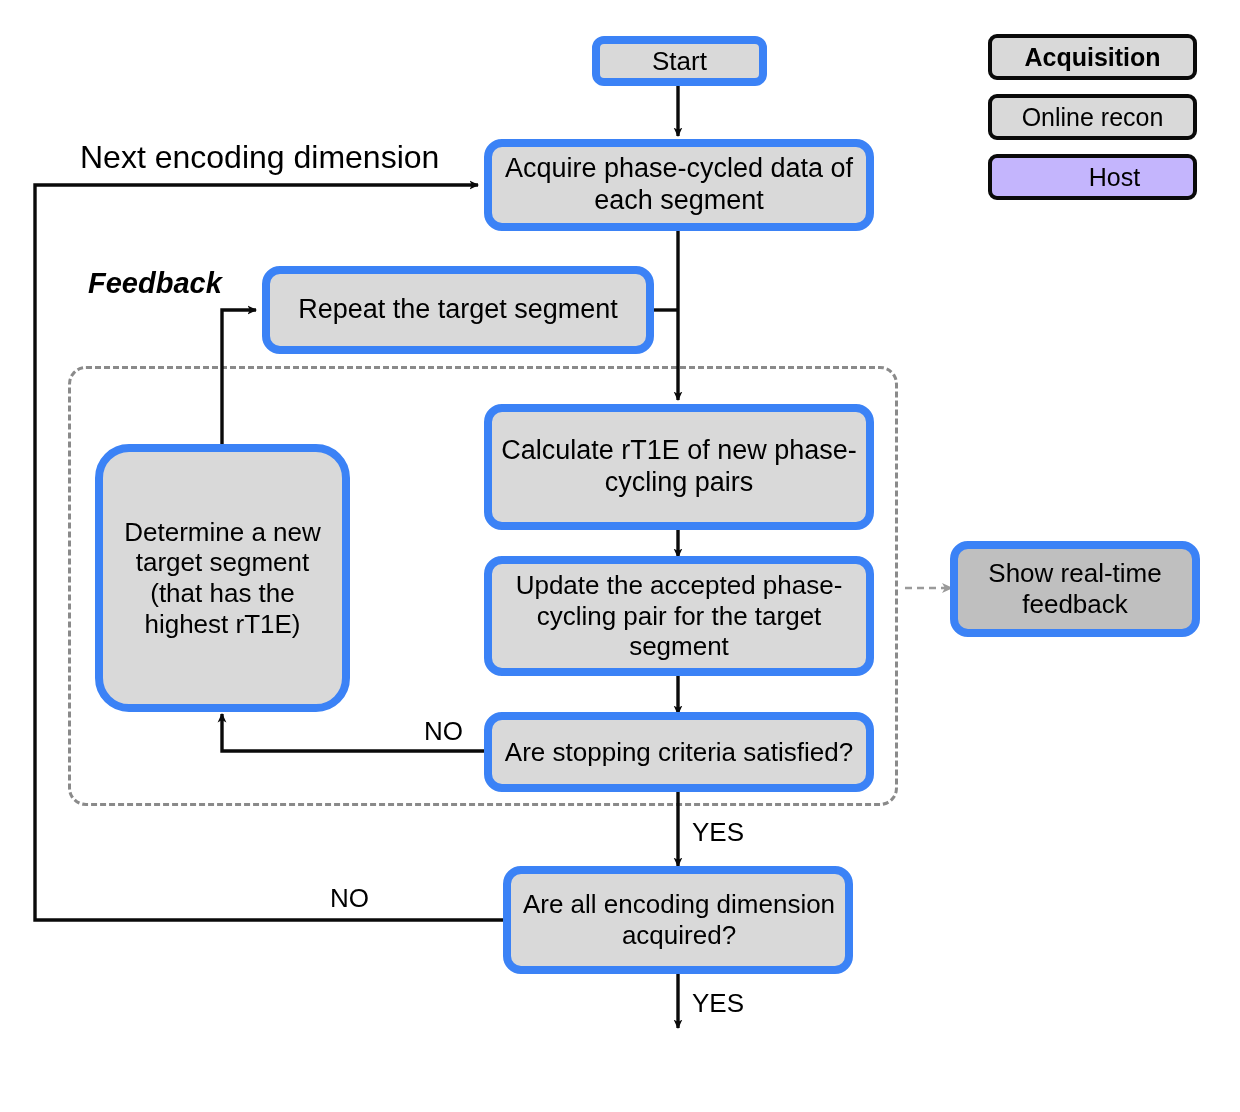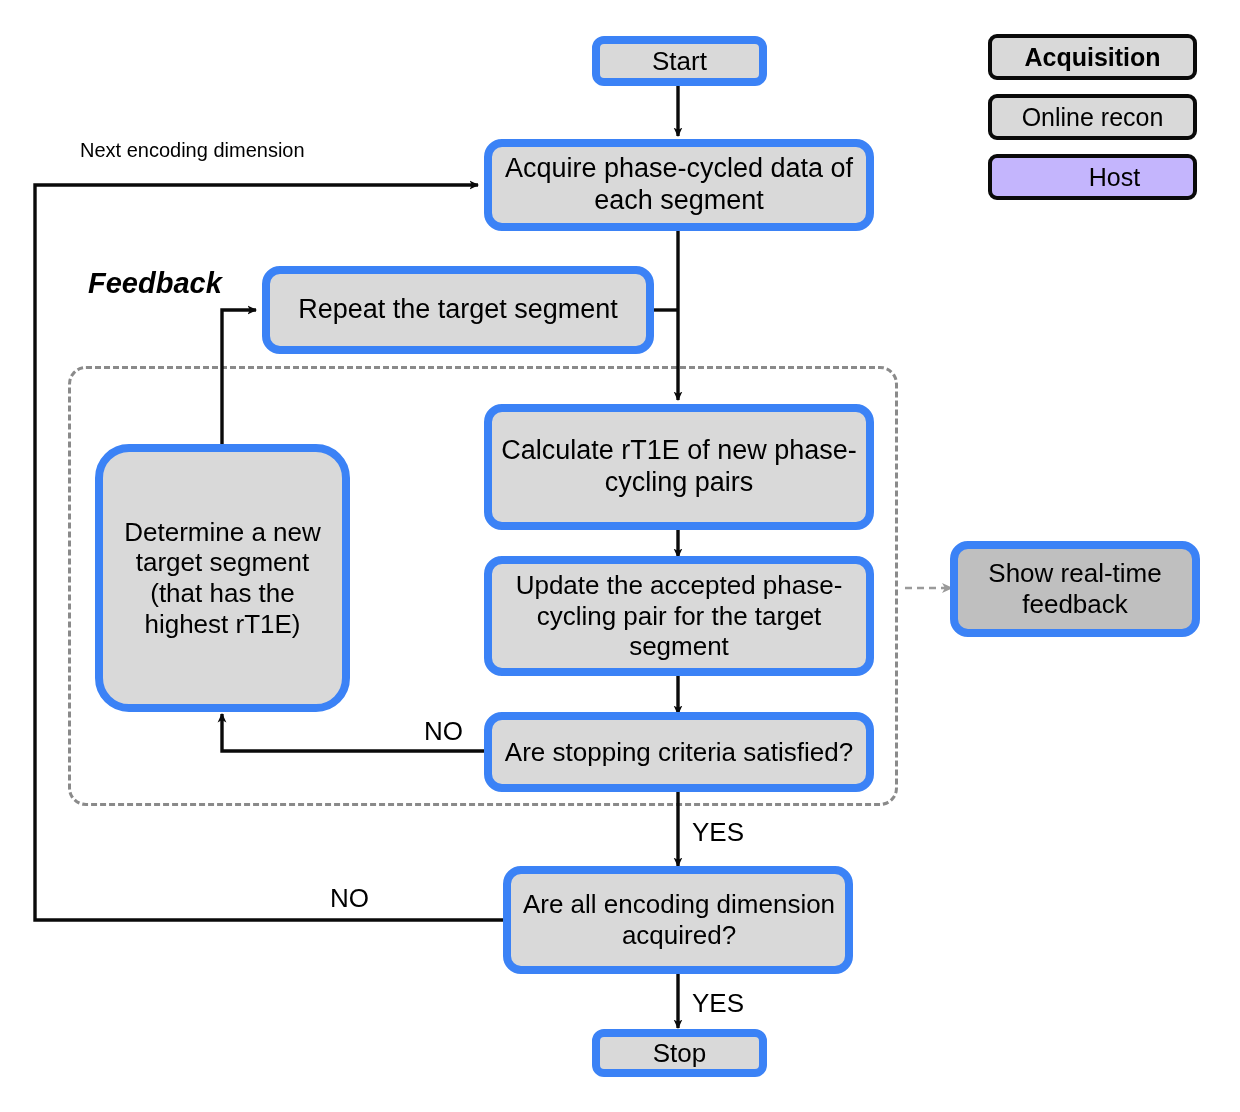"Next encoding dimension" div.label { font-size: 20px -> 32px }
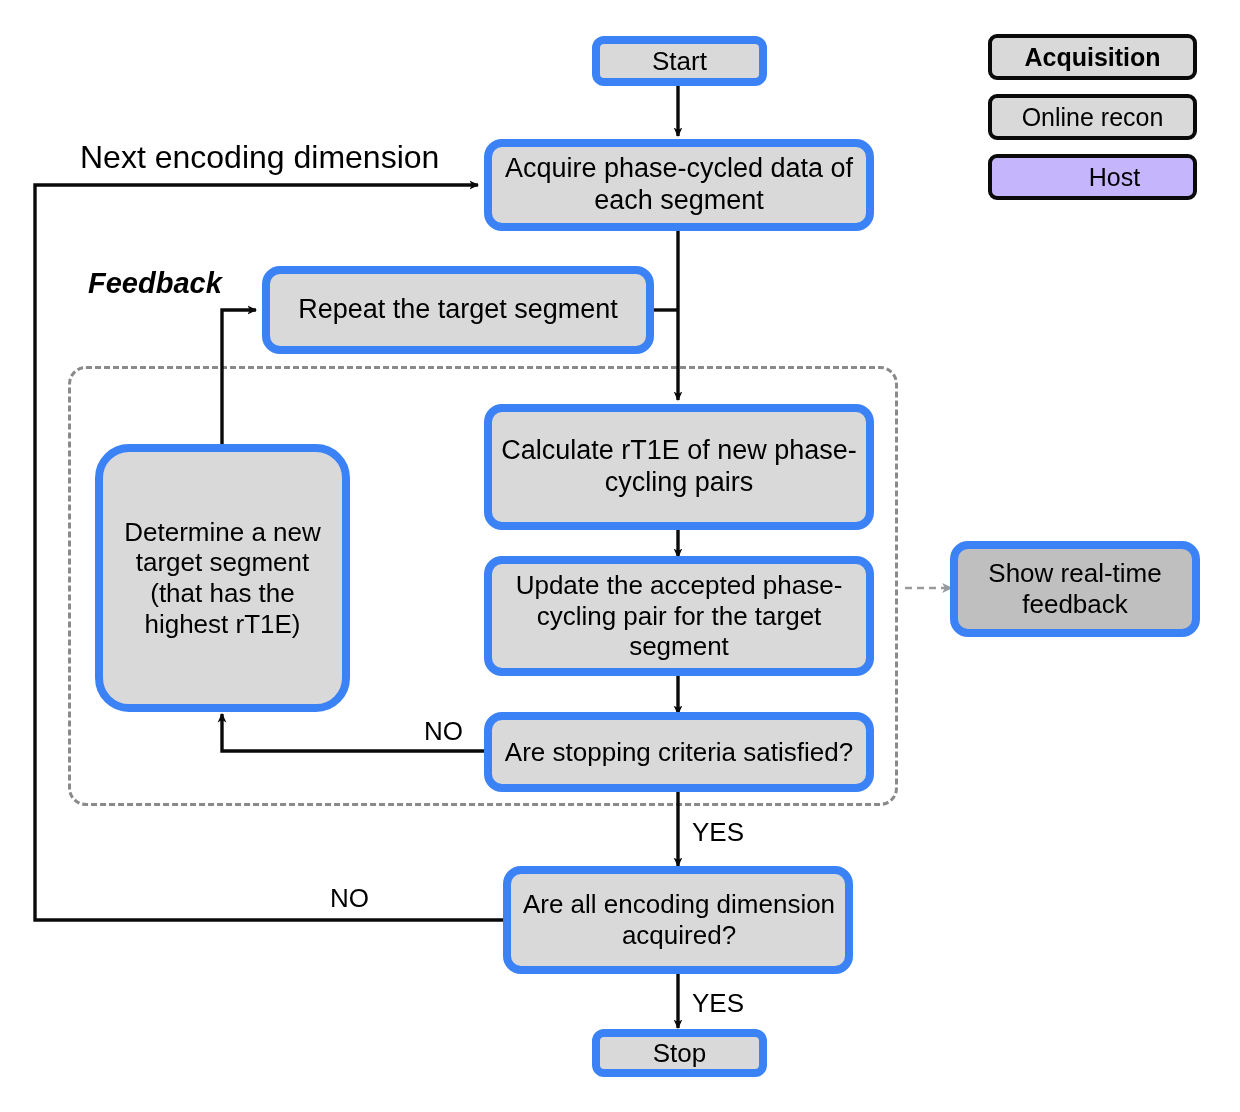"Stop" div.node { html: <div> <span>Stop</span> </div> -> none }
